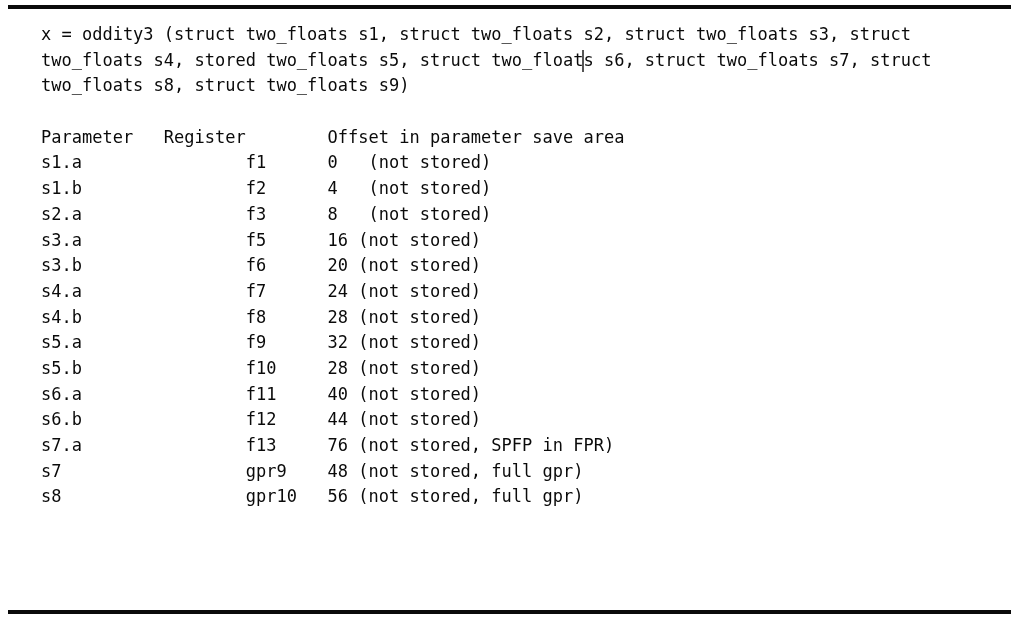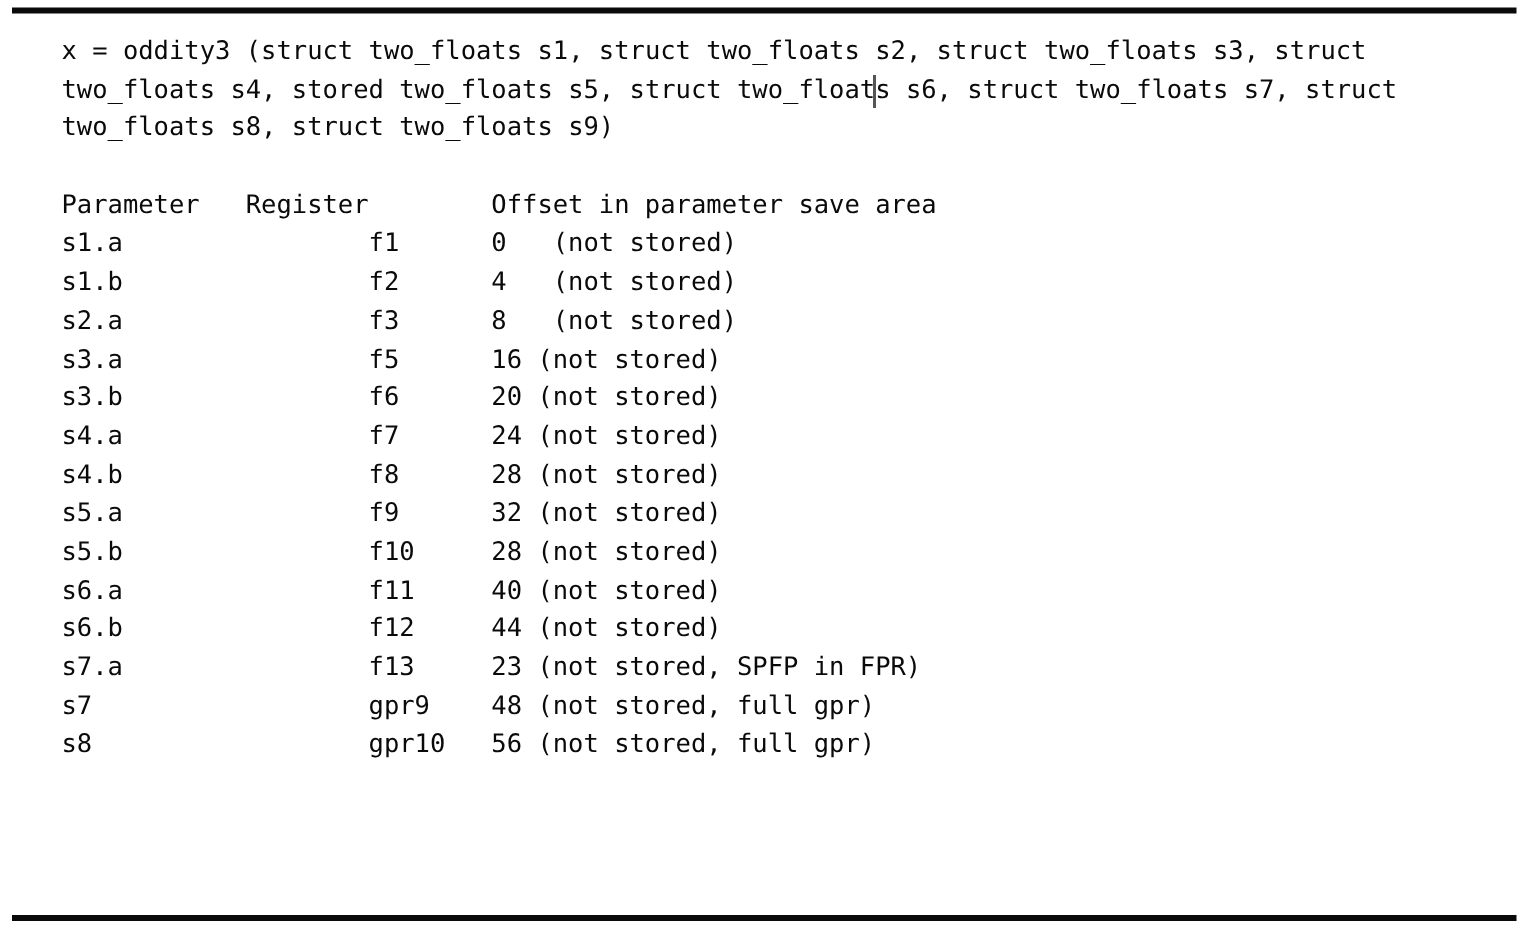"23 (not stored, SPFP in" span.c-off { text: 23 -> 76 }
